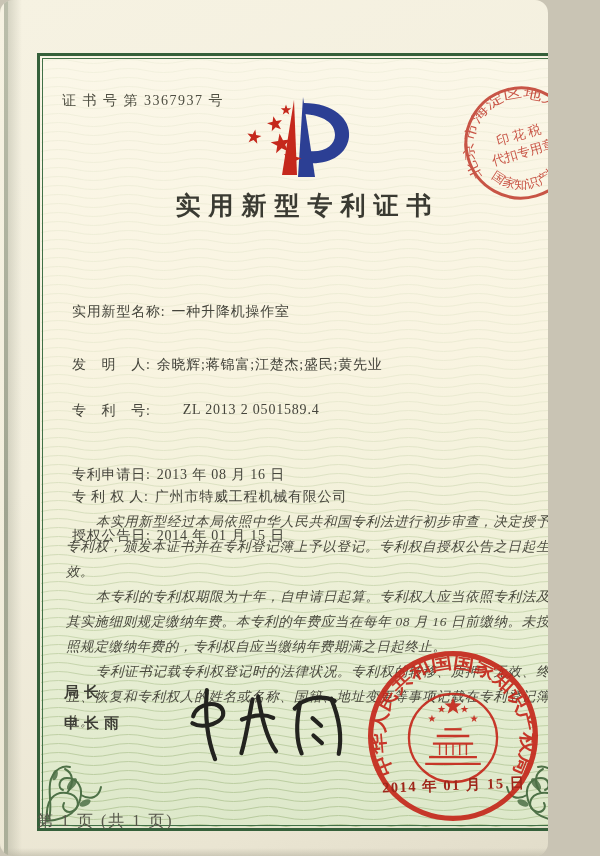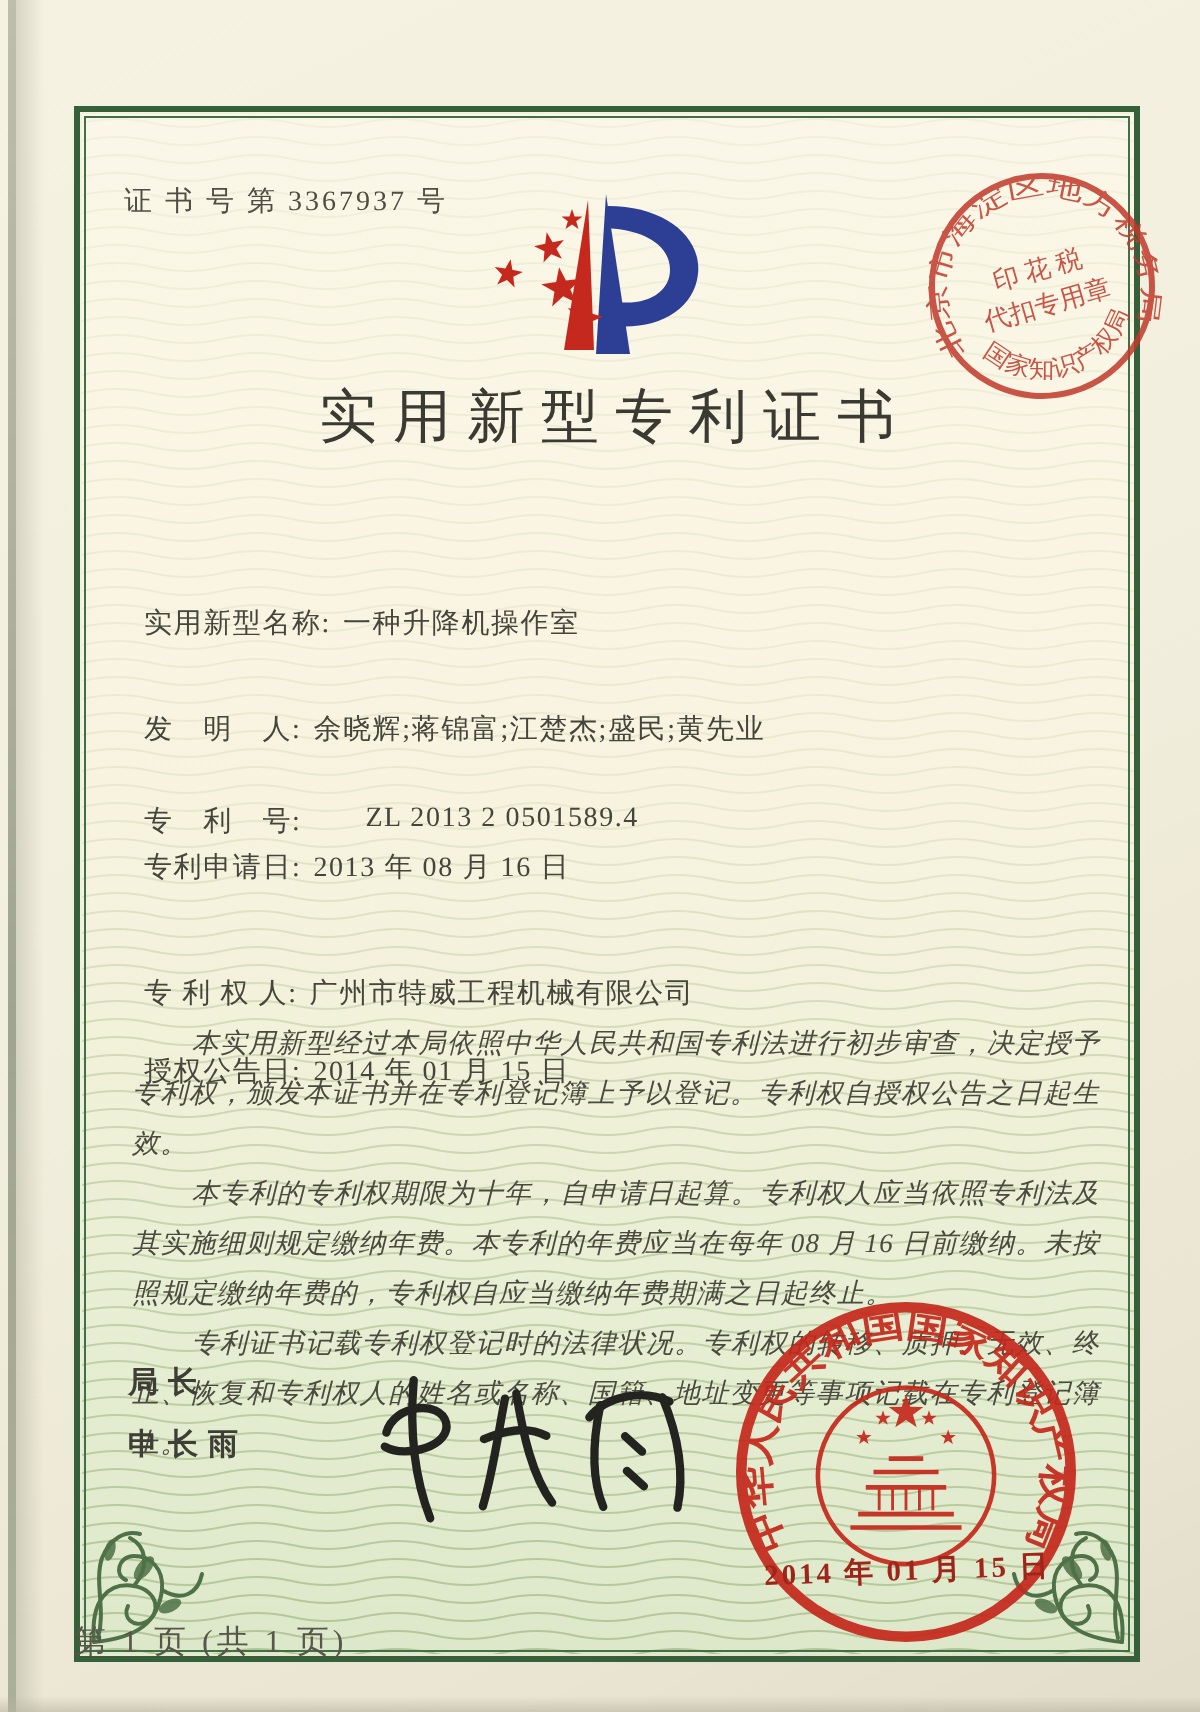"证 书 号 第 3367937" .page { border-radius: none -> 13px; width: 600px -> 548px }
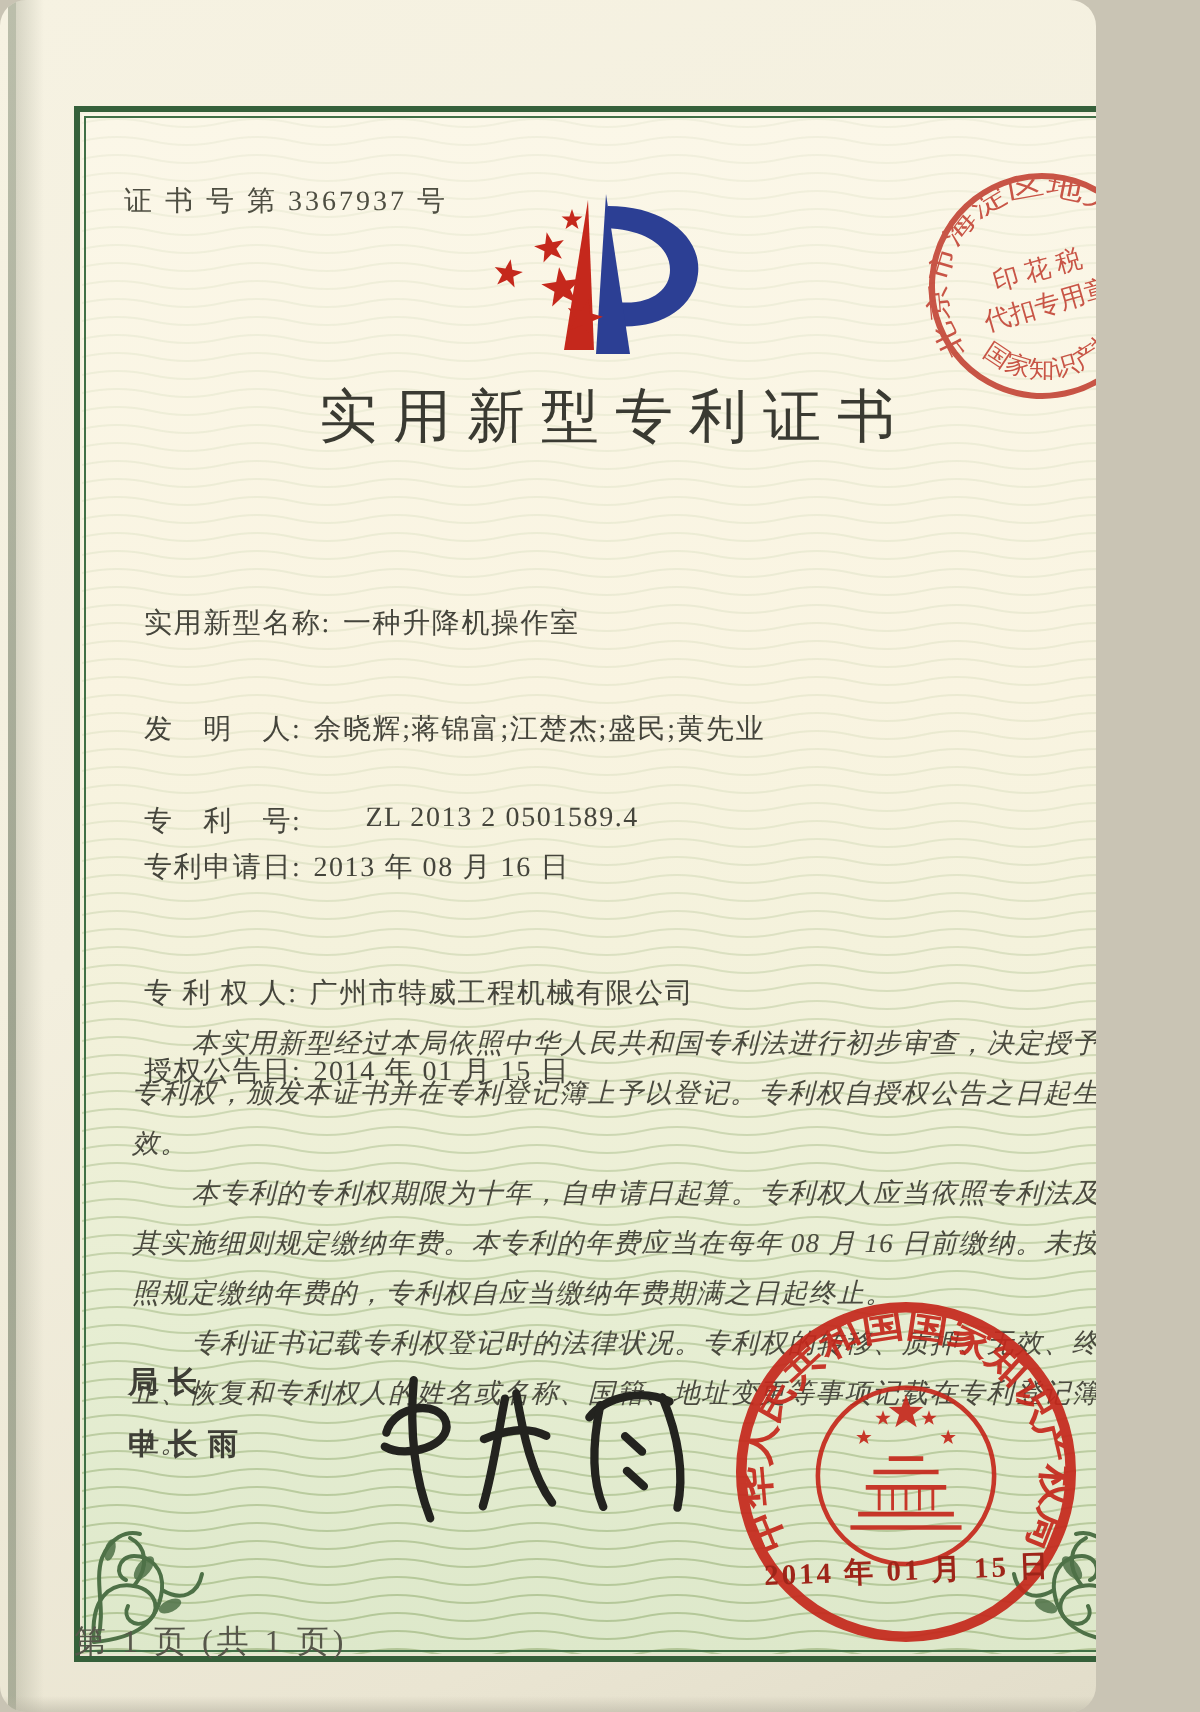"实用新型专利证书" .title { font-size: 29px -> 25px; font-weight: 400 -> 700 }
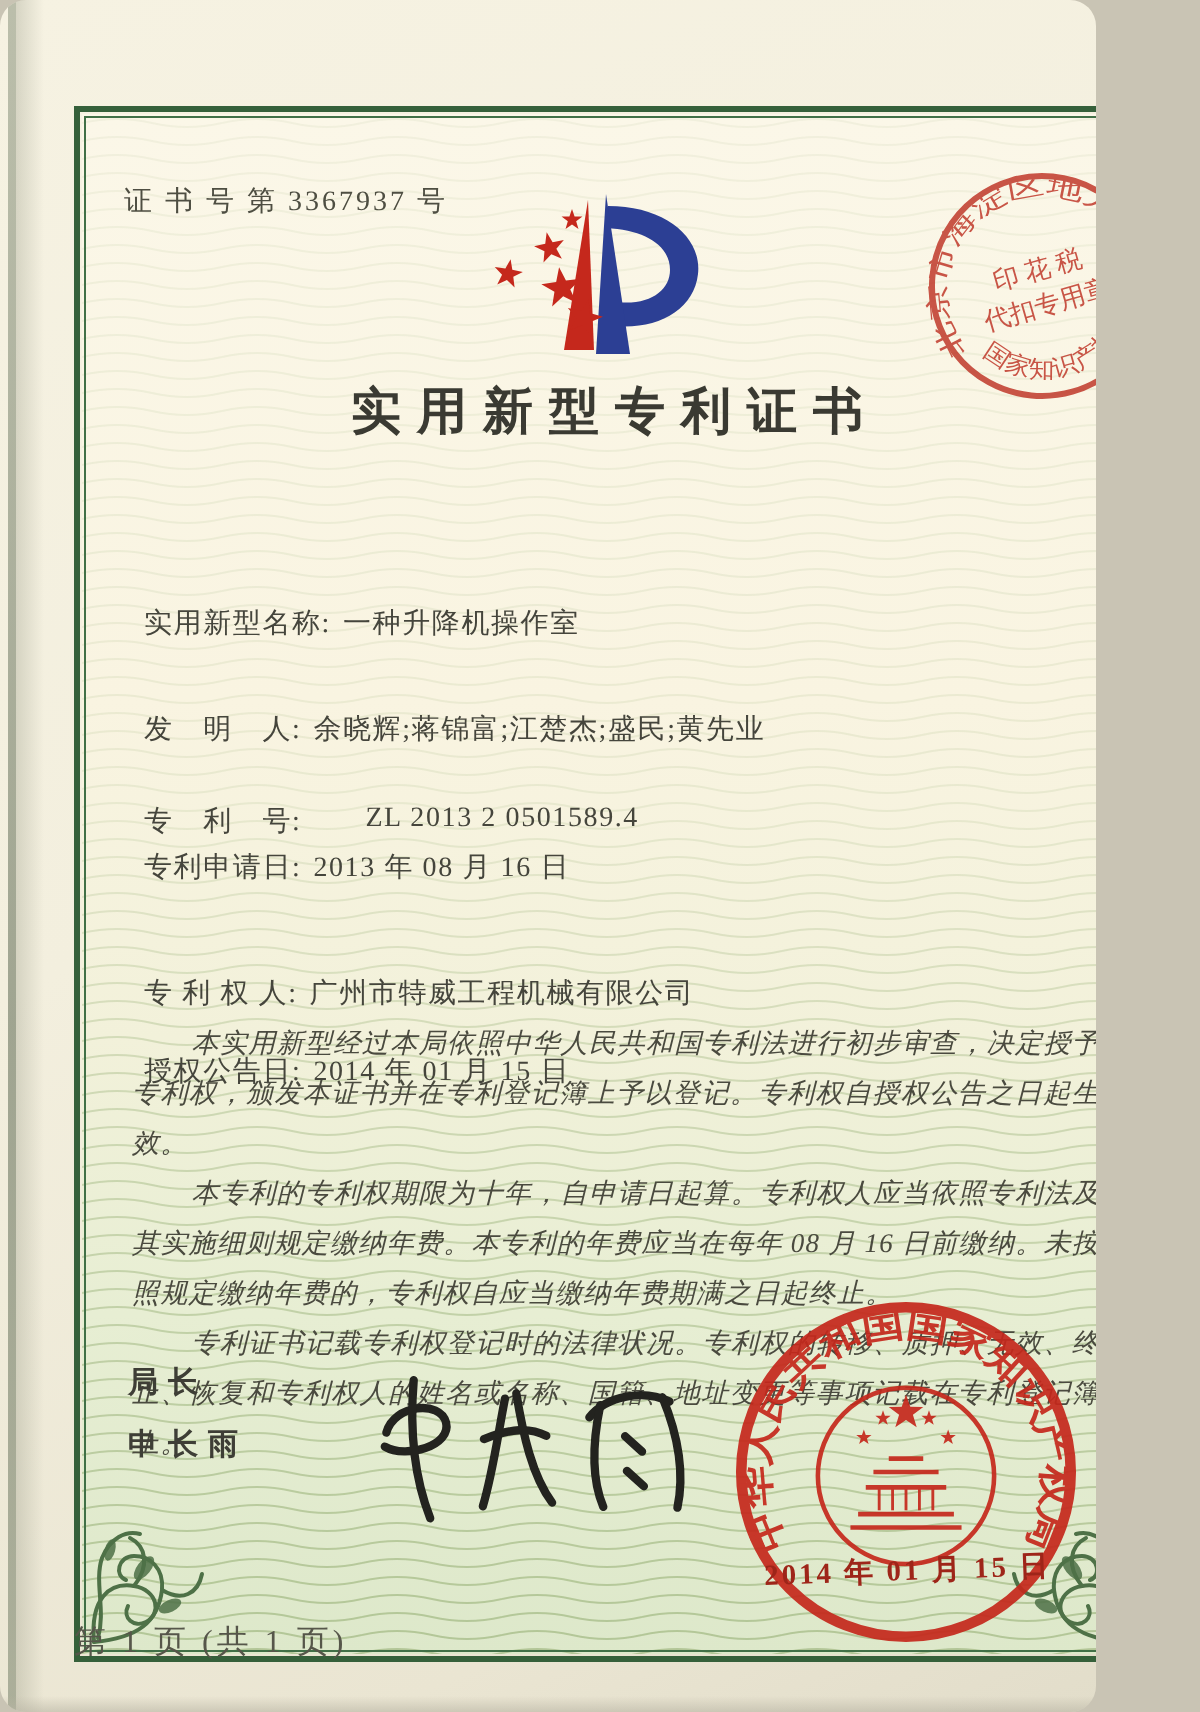"专利申请日:" .field-row.r3 { top: 387px -> 428px }
